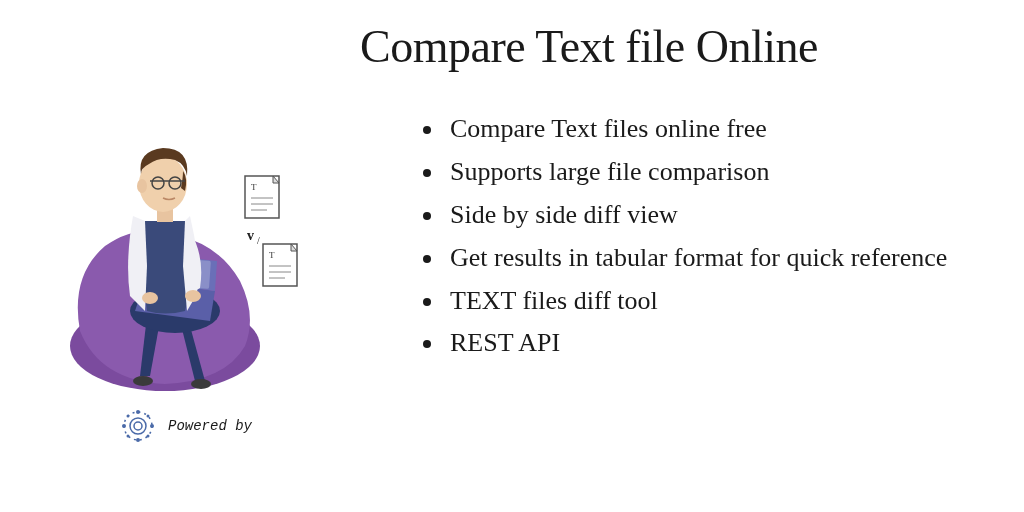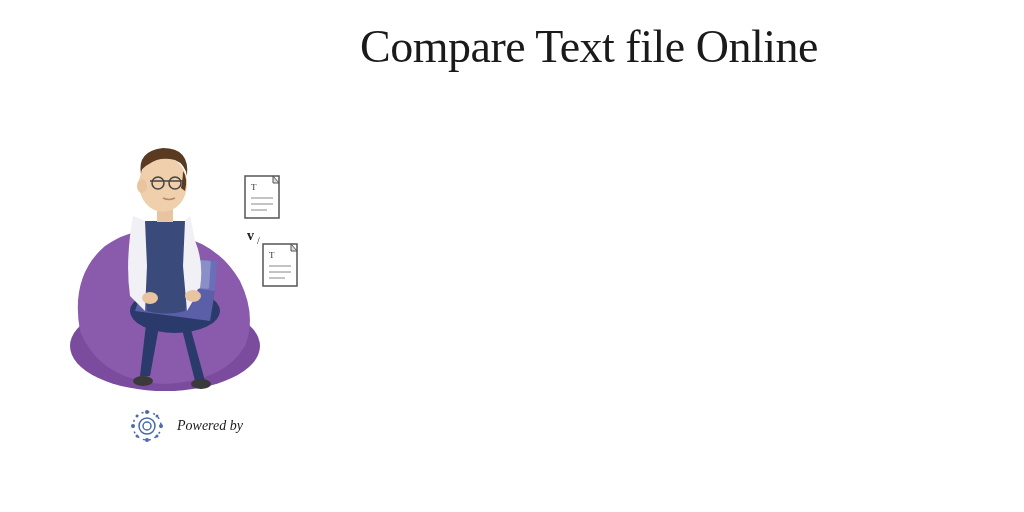"Compare Text files online free" ul.features { html: none -> <ul> <li>Compare Text files online free</li> <li>Supports large file comparison</li> <li>Side by side diff view</li> <li>Get results in tabular format for quick reference</li> <li>TEXT files diff tool</li> <li>REST API</li> </ul> }
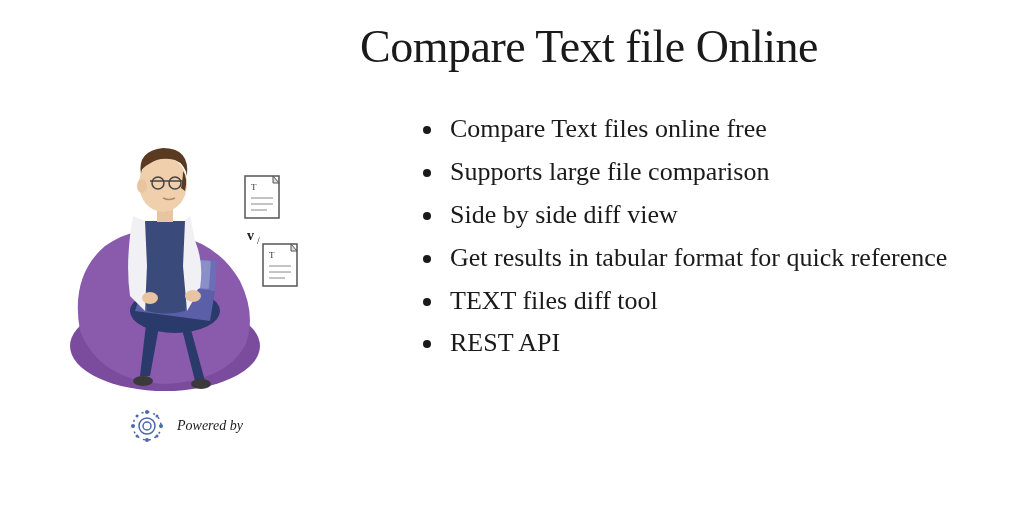"Powered by" .powered-by { font-family: none -> Liberation Mono, monospace }
